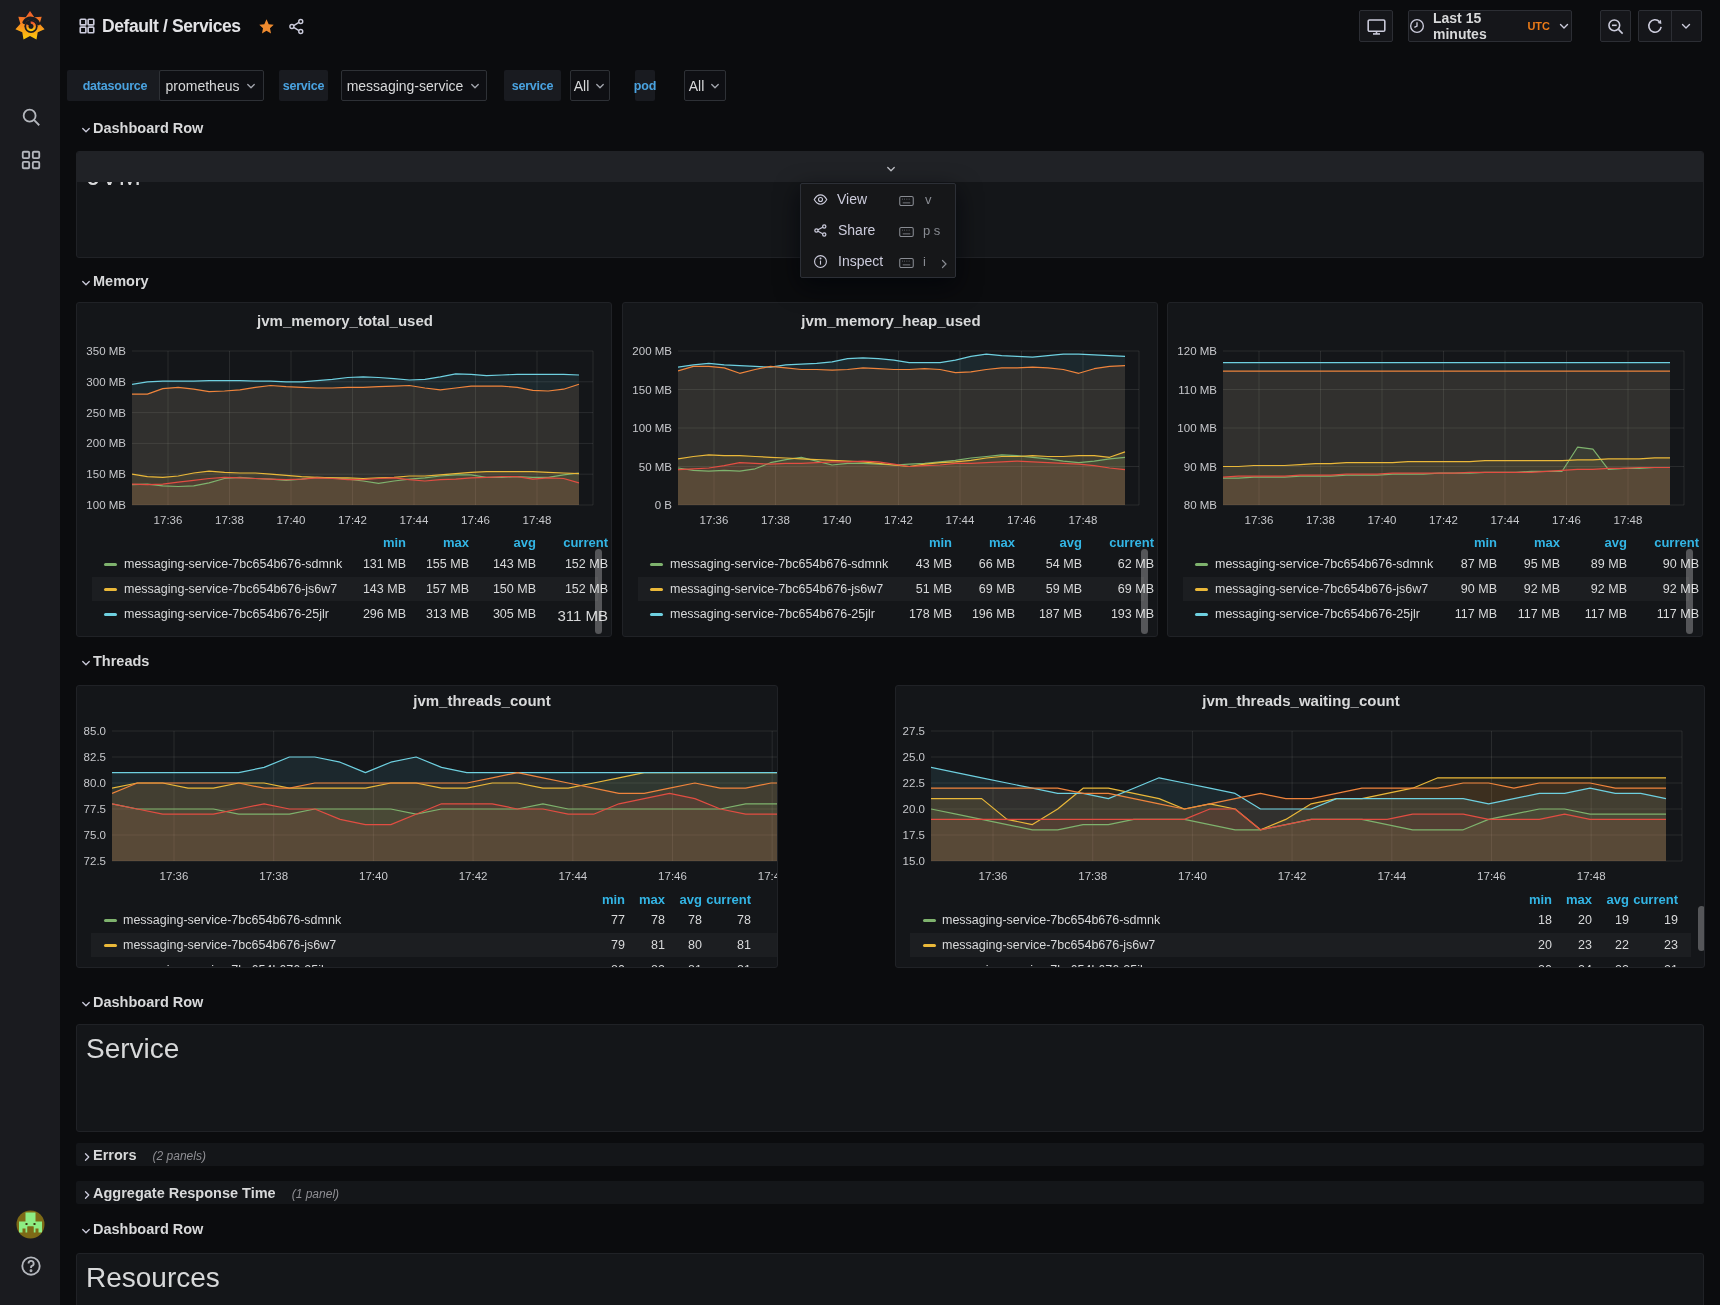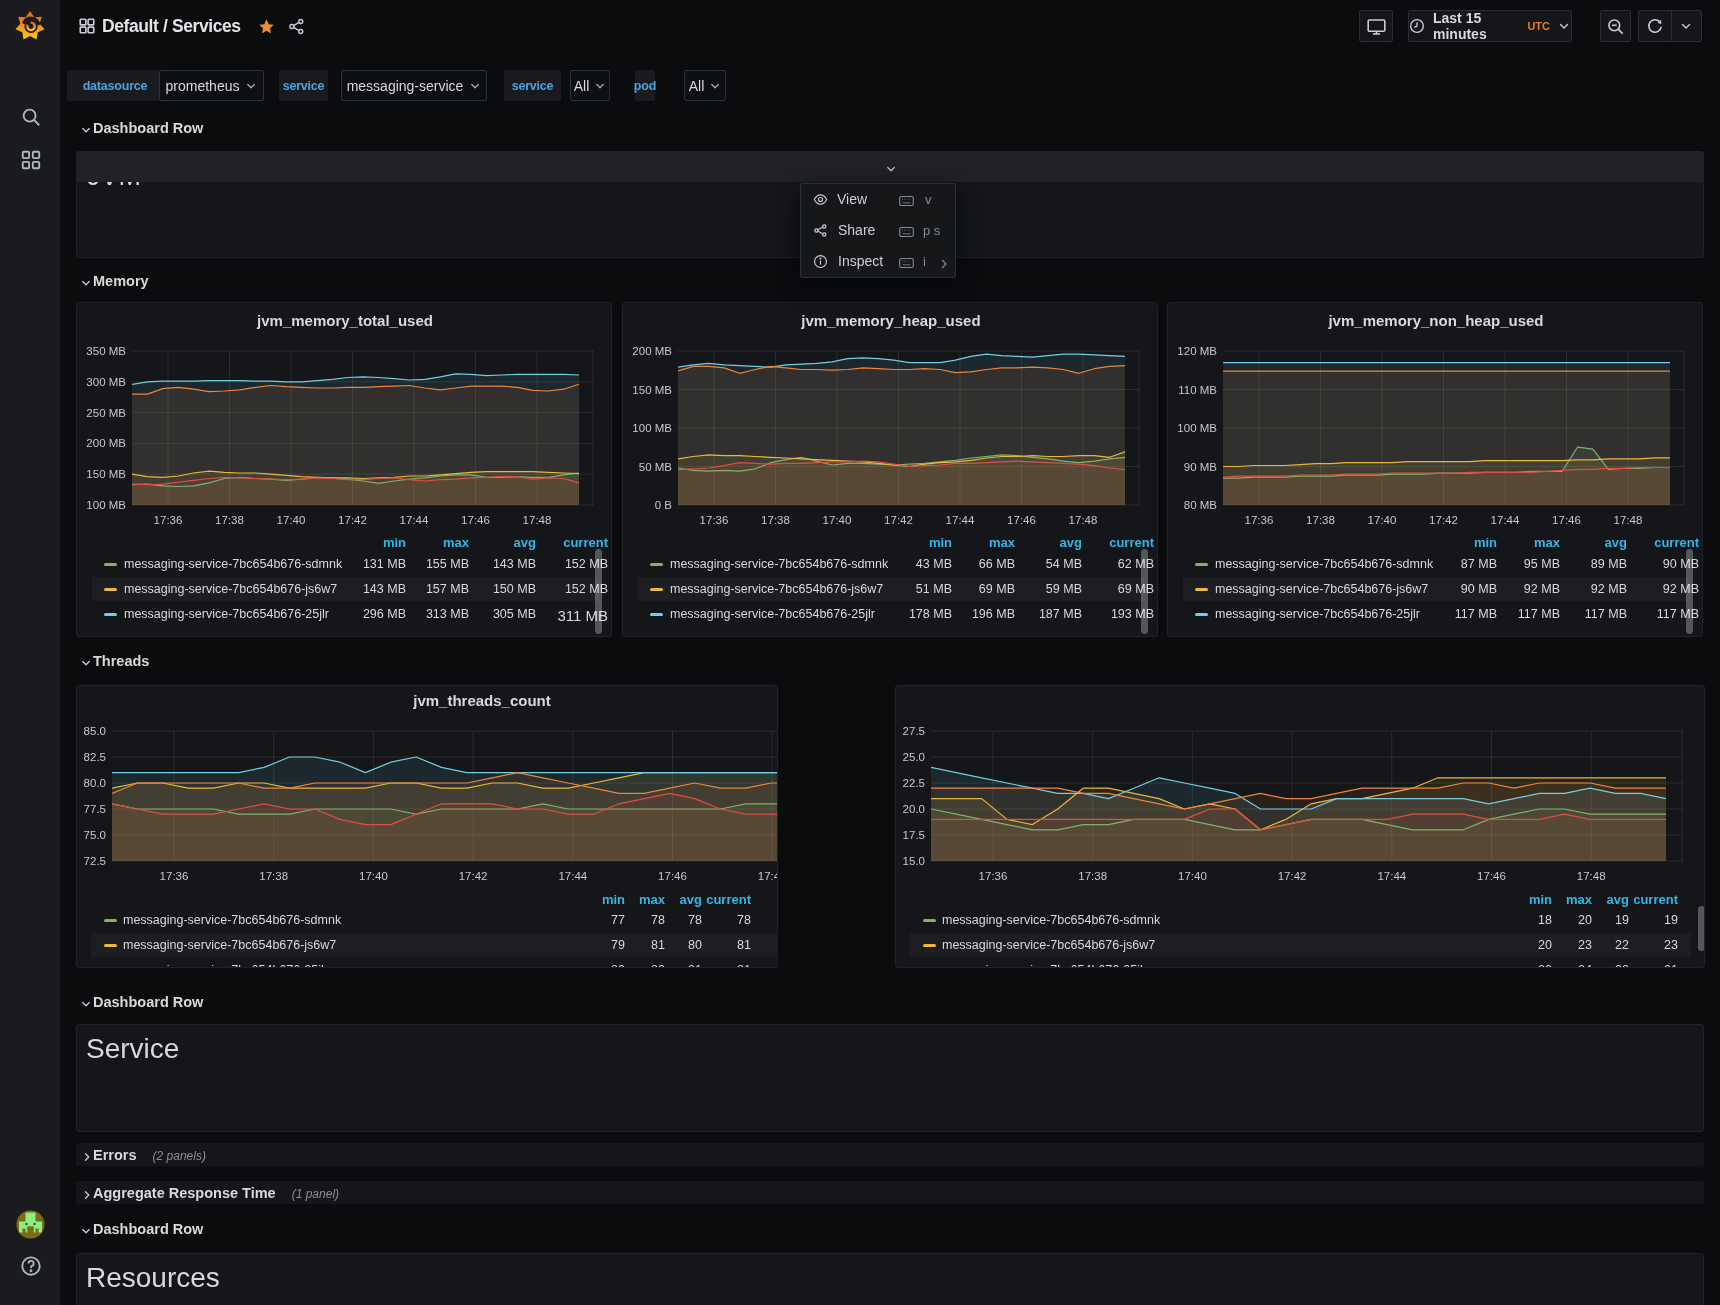"jvm_memory_non_heap_used" div.ptitle { html: <div>jvm_memory_non_heap_used</div> -> none }
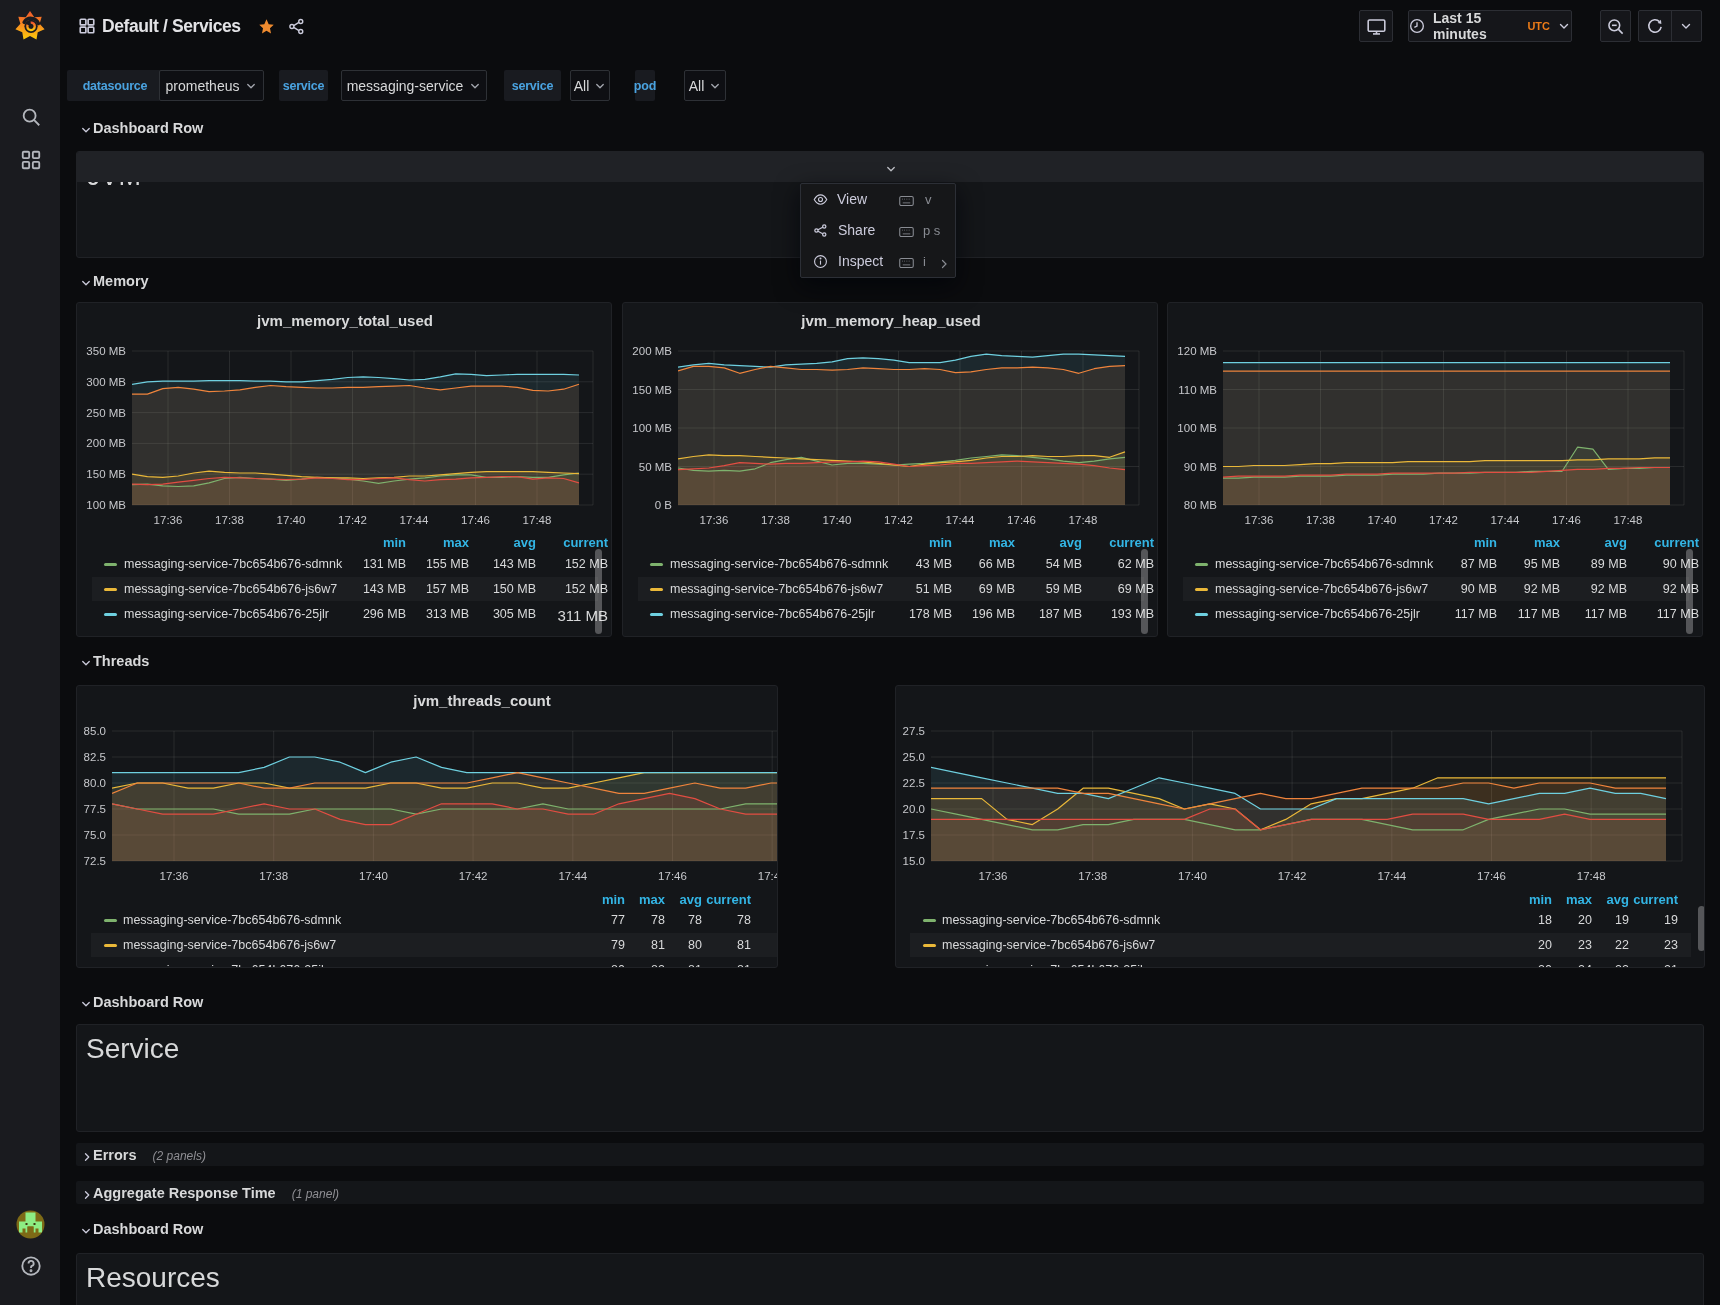"jvm_threads_waiting_count" div.ptitle { html: none -> <div>jvm_threads_waiting_count</div> }
